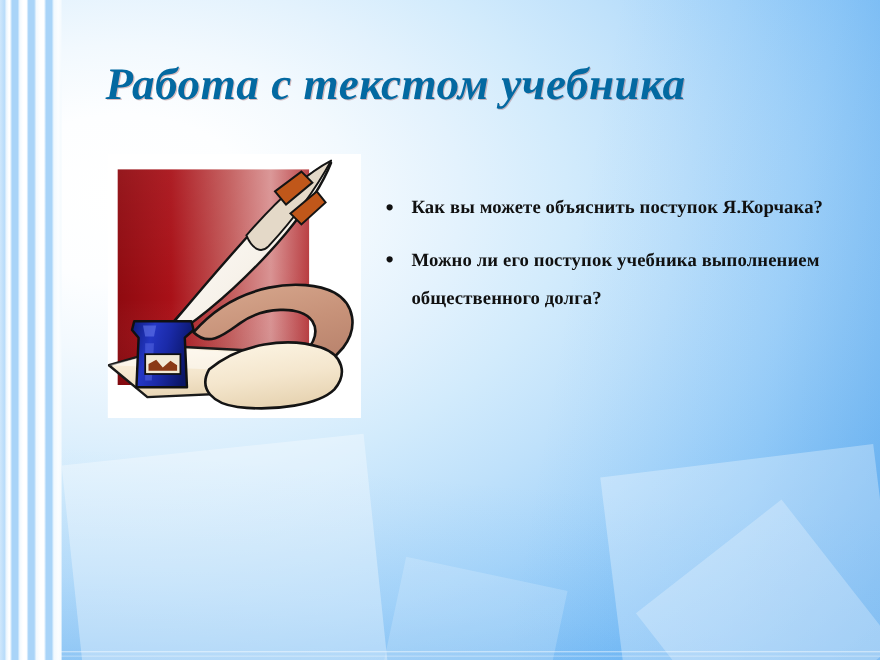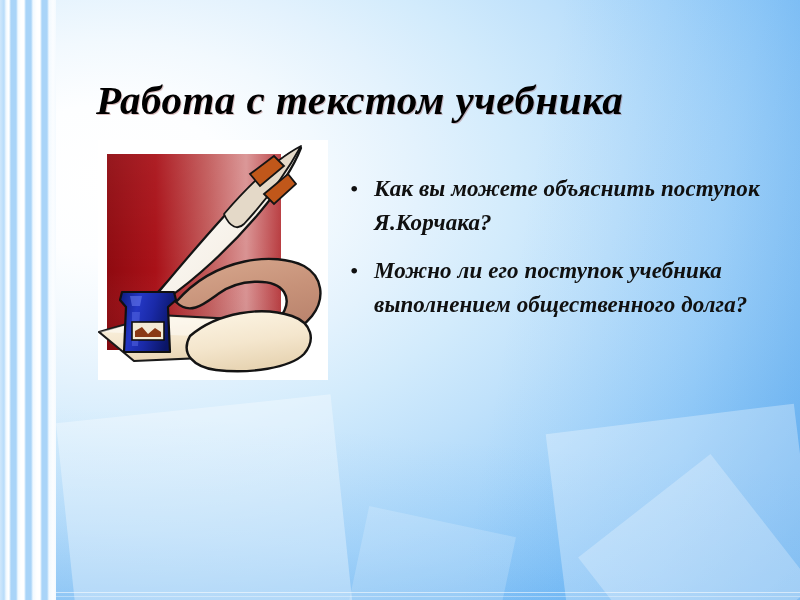"Работа с текстом учебника" .title { color: #000000 -> #0369a1; top: 76px -> 52px }
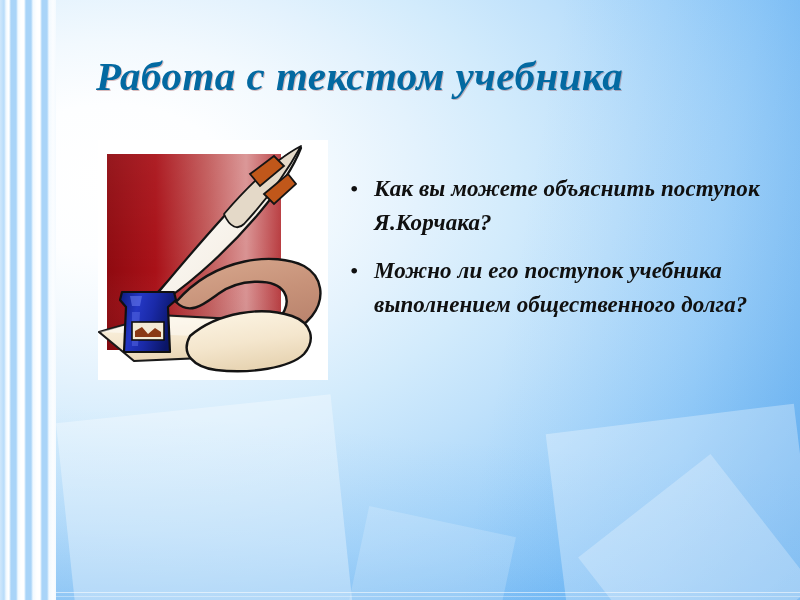"Как вы можете объяснить поступок" .bullet-text { font-size: 23px -> 17px; font-style: italic -> none }
